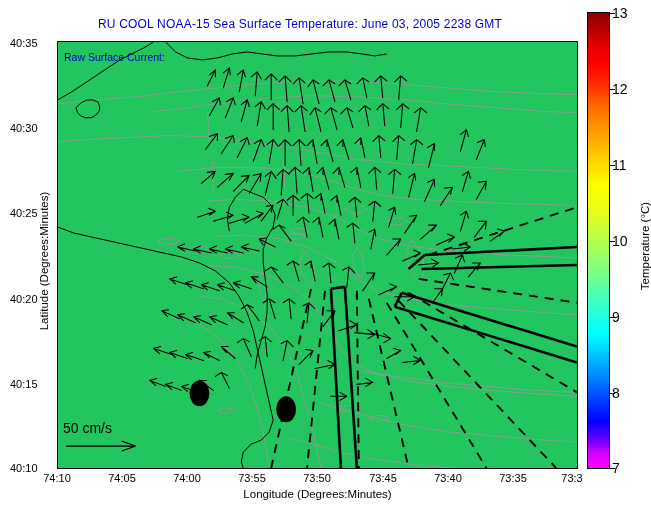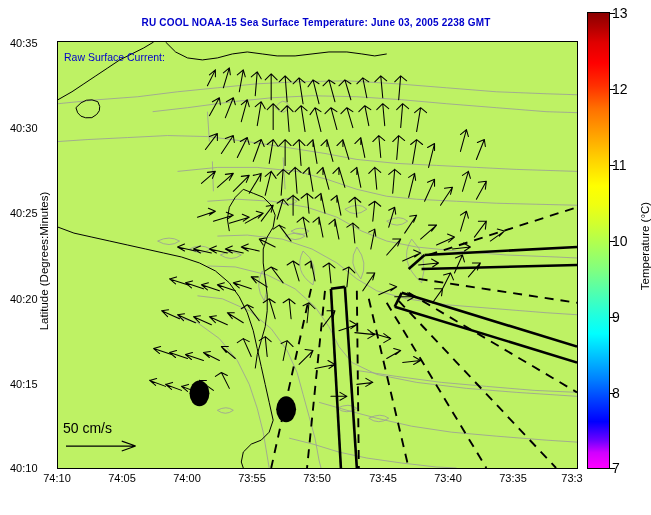"RU COOL NOAA-15 Sea Surface" #title { font-size: 10px -> 12px; font-weight: bold -> normal; margin-left: 16px -> none }
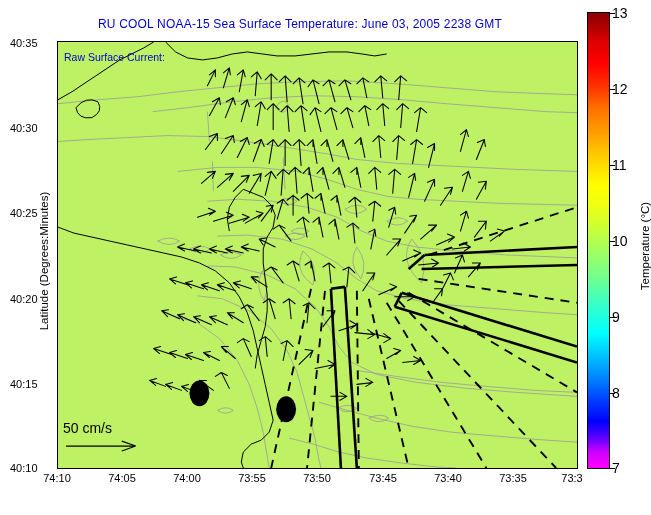"Raw Surface Current:" #plot { background: #bef264 -> #22c55e }
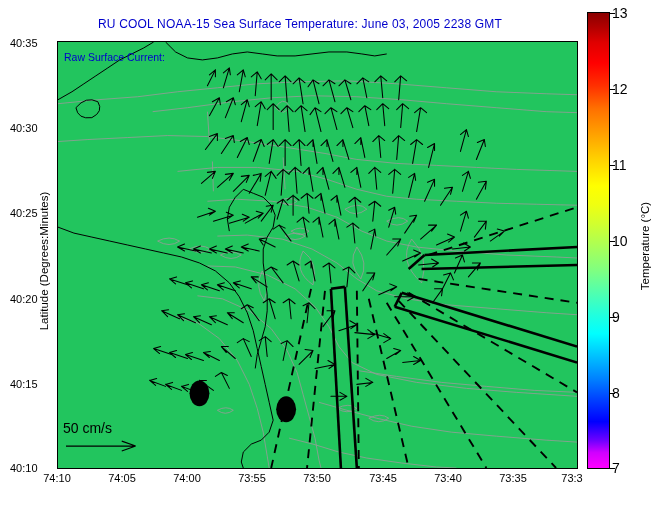"Longitude (Degrees:Minutes)" div { html: none -> <div>Longitude (Degrees:Minutes)</div> }
